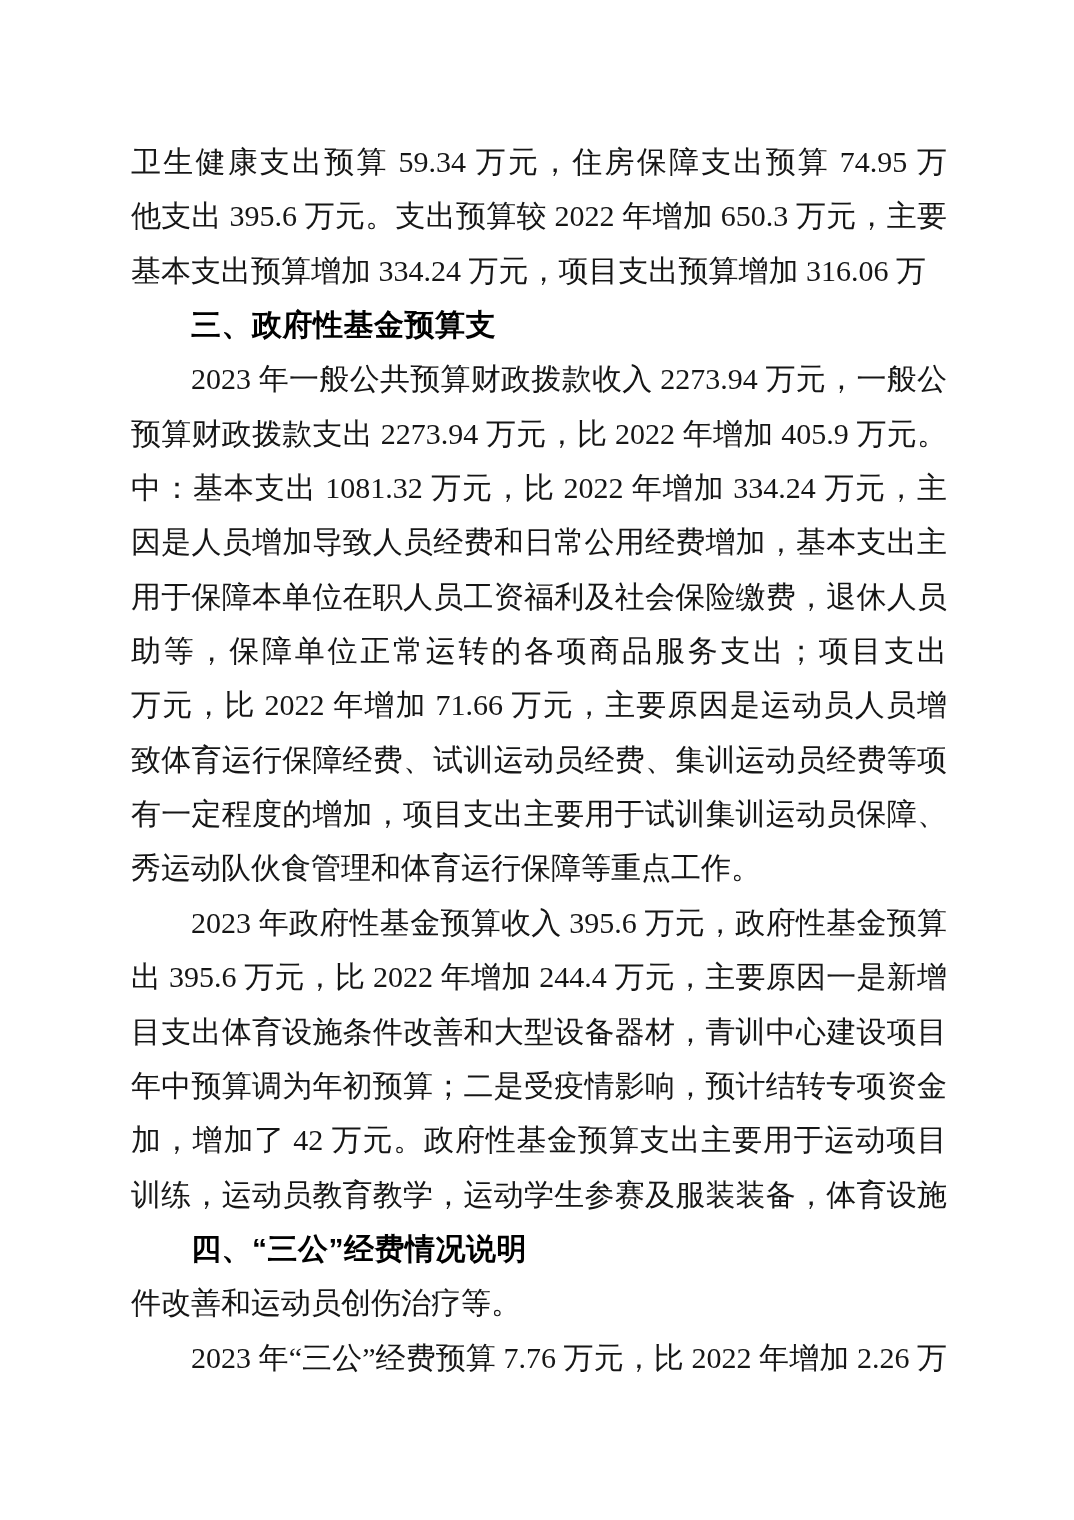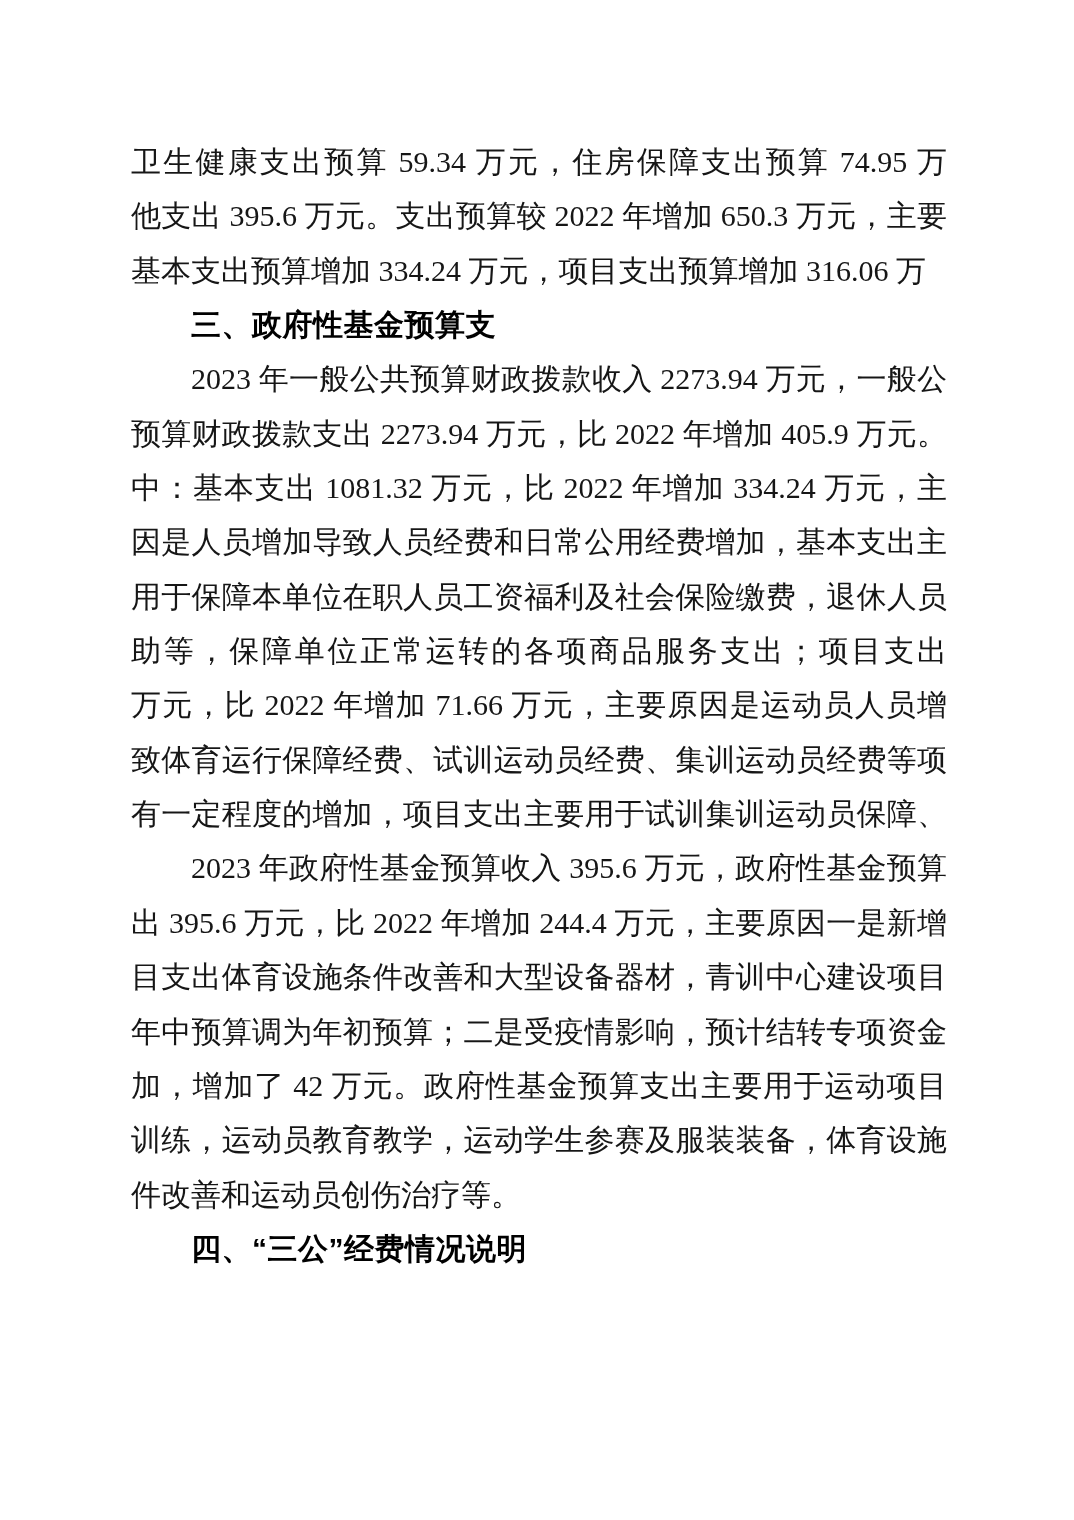"秀运动队伙食管理和体育运行保障等重点工作。" div.line { html: none -> <div>秀运动队伙食管理和体育运行保障等重点工作。</div> }
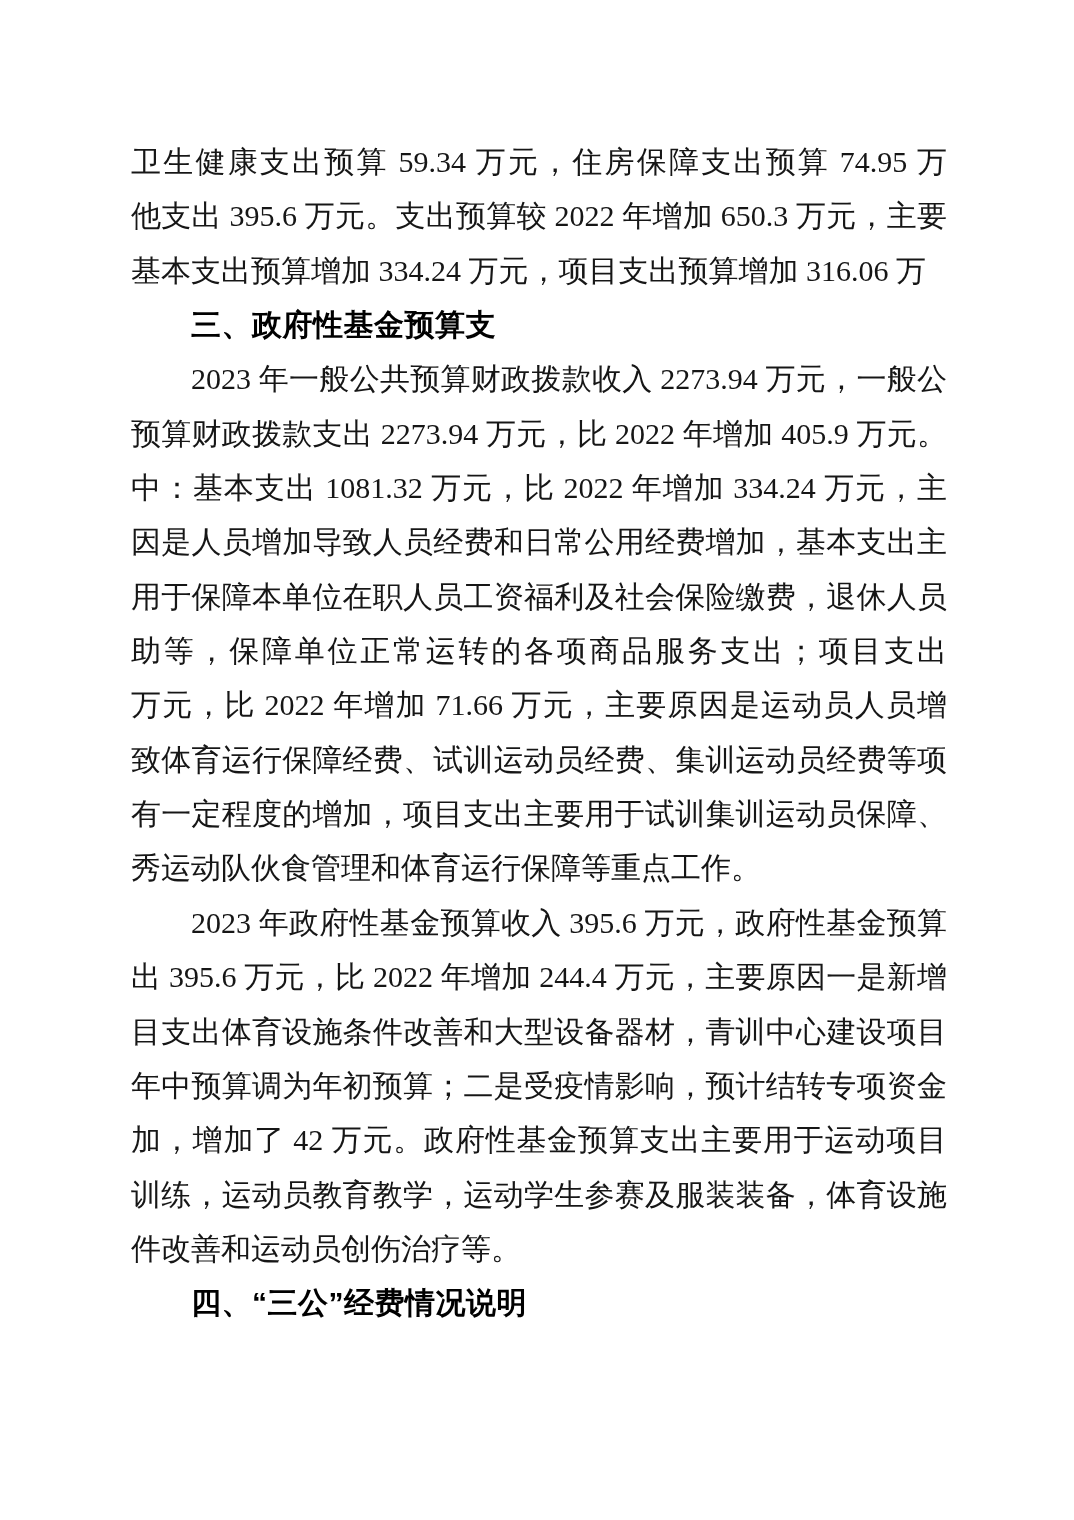"件改善和运动员创伤治疗等。" div.line { order: before "四、“三公”经费情况说明" -> after "四、“三公”经费情况说明" }
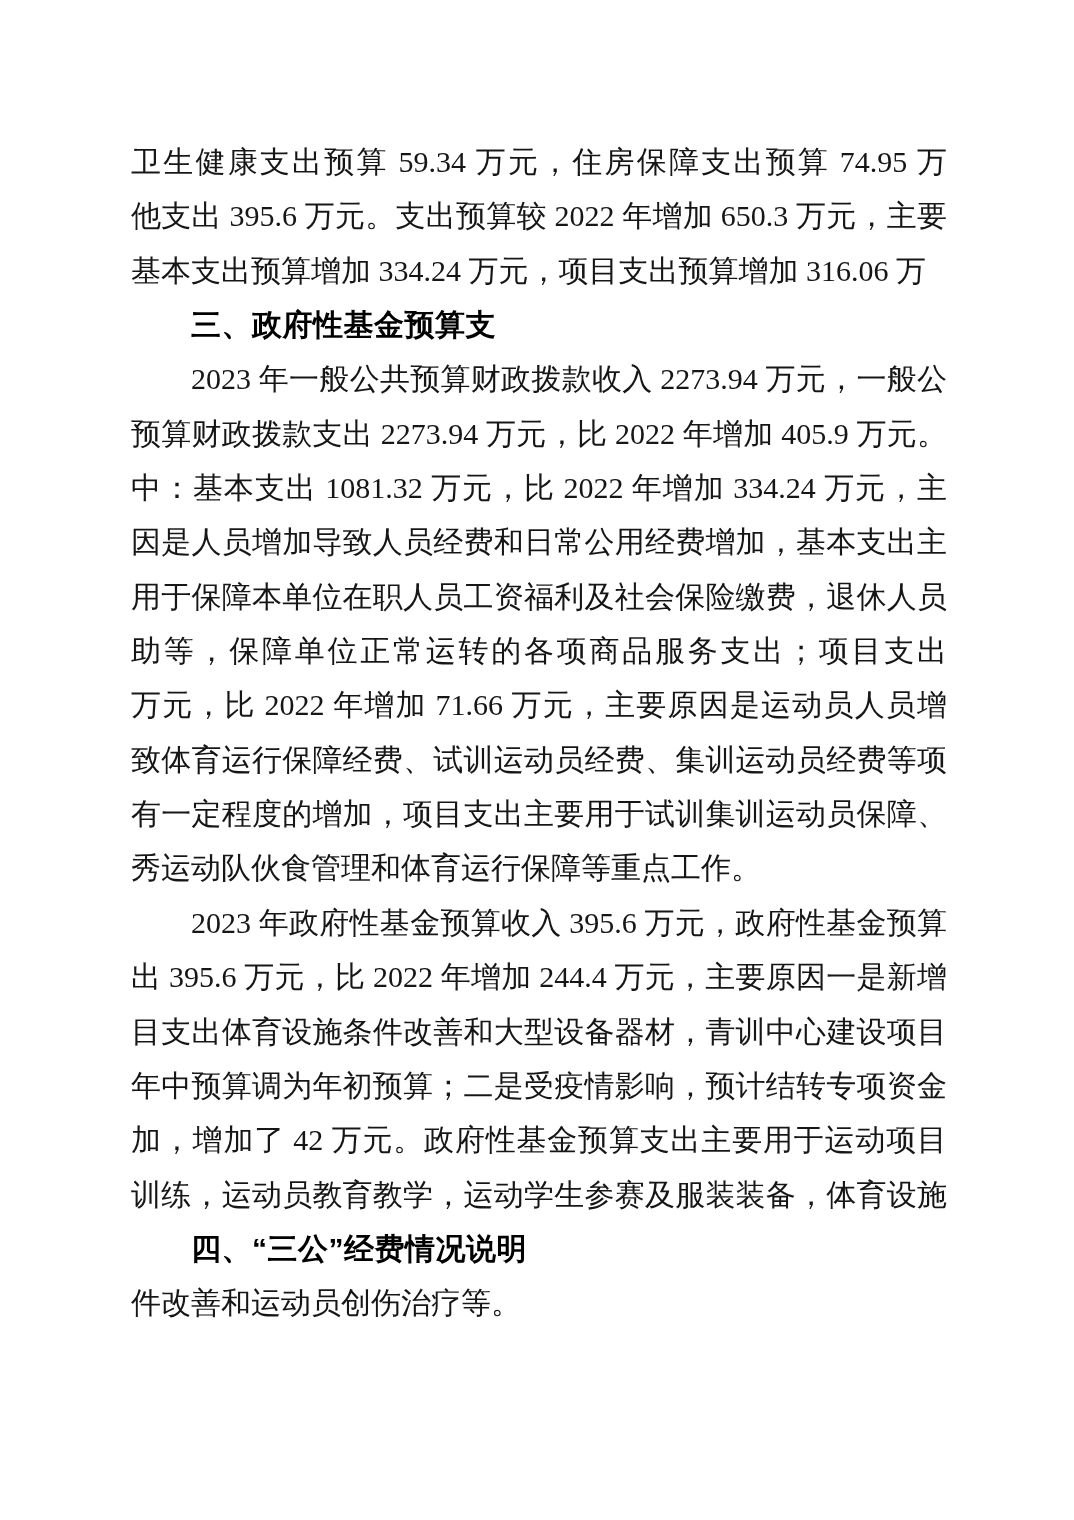"2023 年“三公”经费预算 7.76 万元，比 2022" div.line { html: none -> <div>2023 年“三公”经费预算 7.76 万元，比 2022 年增加 2.26 万</div> }
